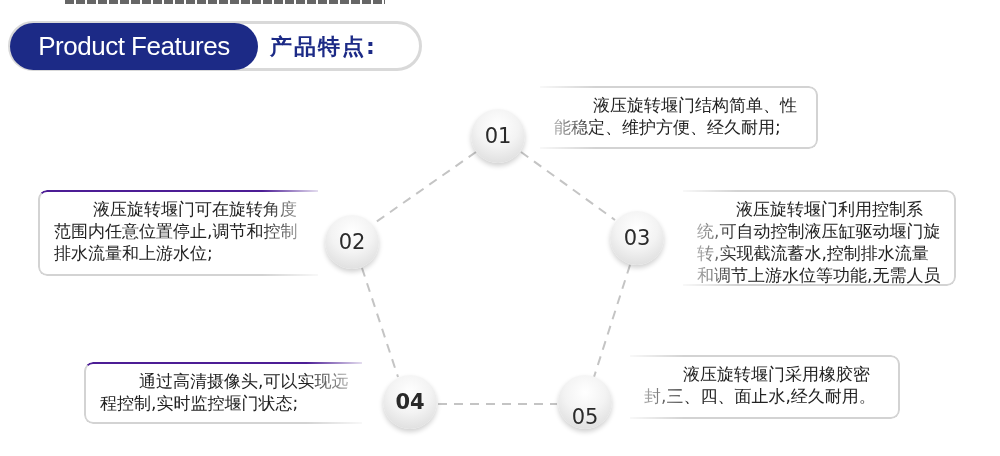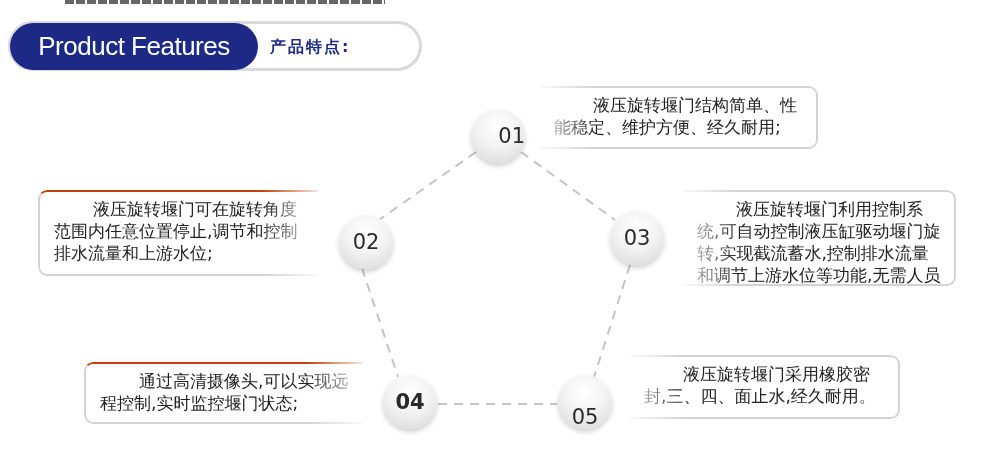"产品特点:" .header-cn { font-size: 16px -> 22px }
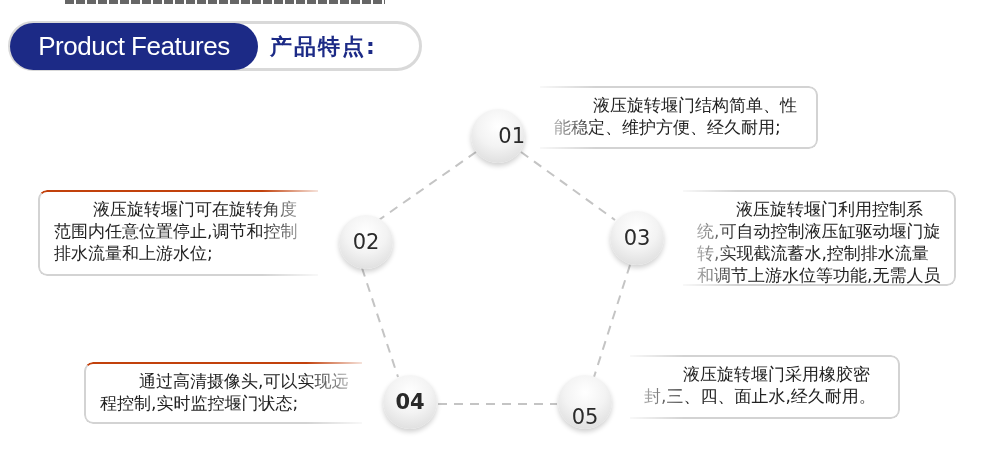"01" div.node { justify-content: flex-end -> none }
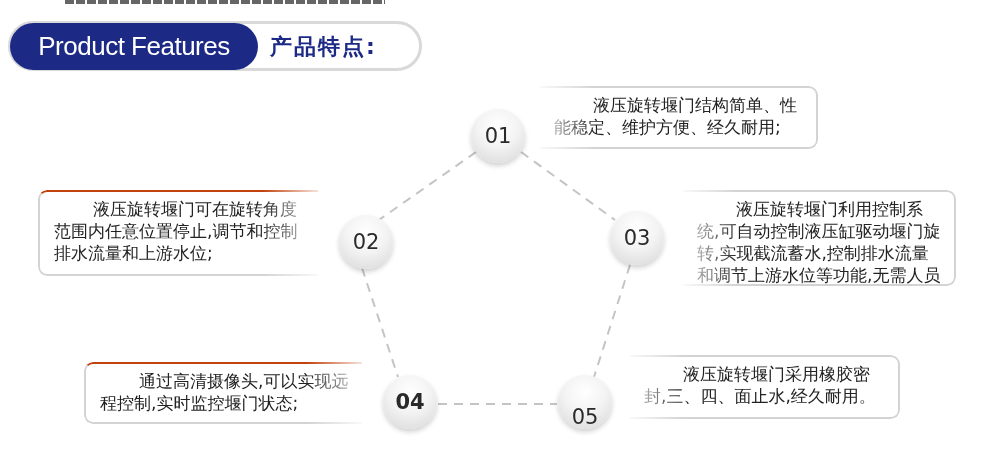"液压旋转堰门可在旋转角度范围内任意位置停止,调节和控制排水流量和上游水位;" .card.right-open { border-top: 2px solid #c2410c -> 2px solid #4c1d95 }
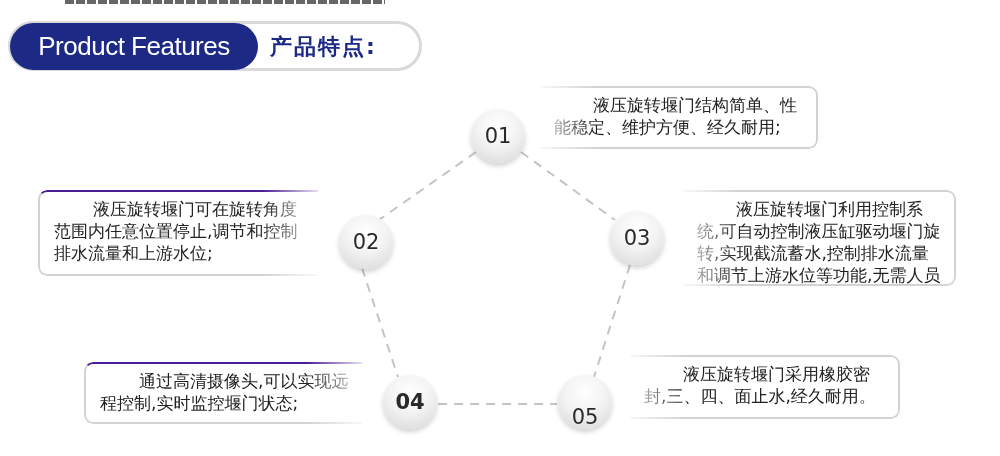"02" div.node { left: 339px -> 325px }
